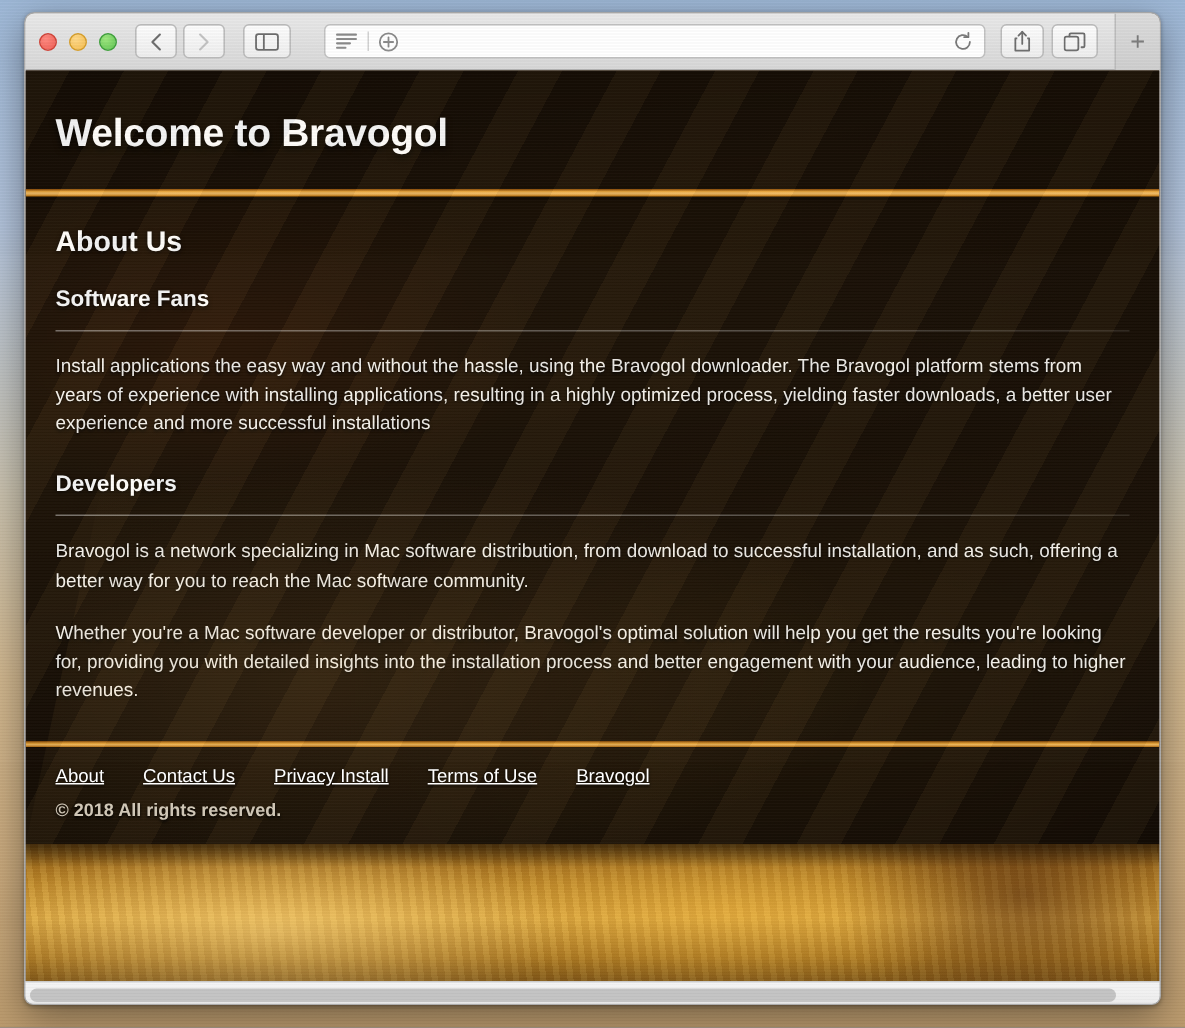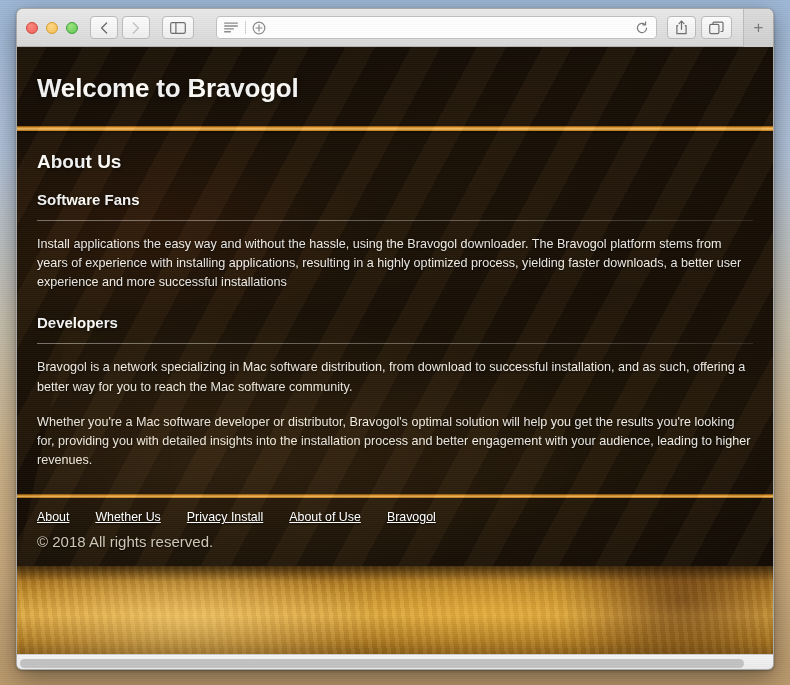"Whether Us" a { text: Whether -> Contact }
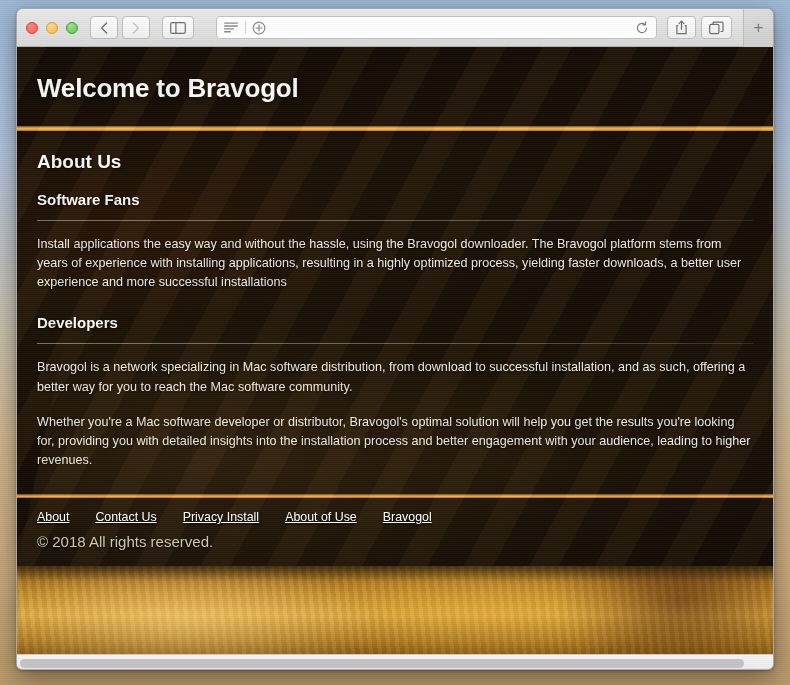"About of Use" a { text: About -> Terms }
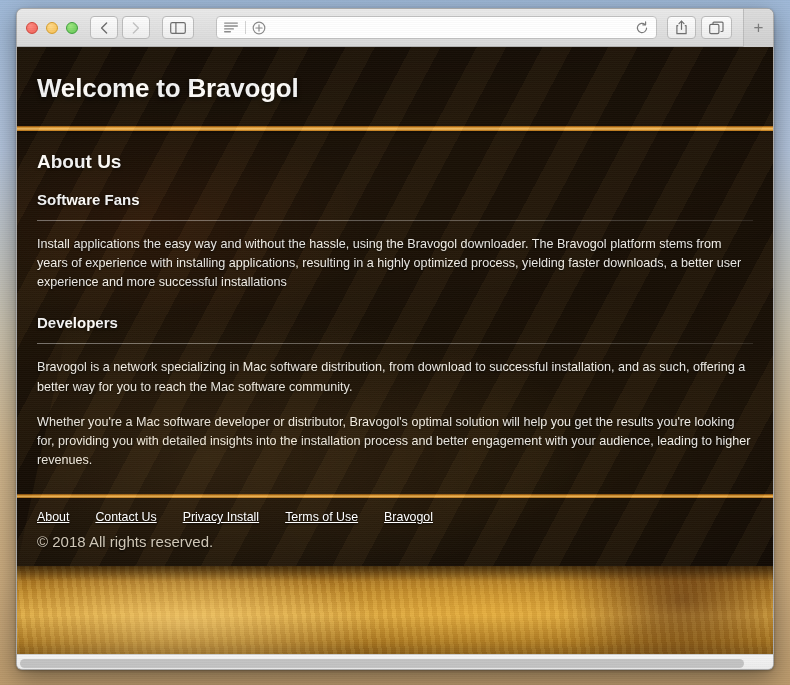"© 2018 All rights reserved." .copyright { font-size: 15px -> 12px; font-weight: none -> bold }
